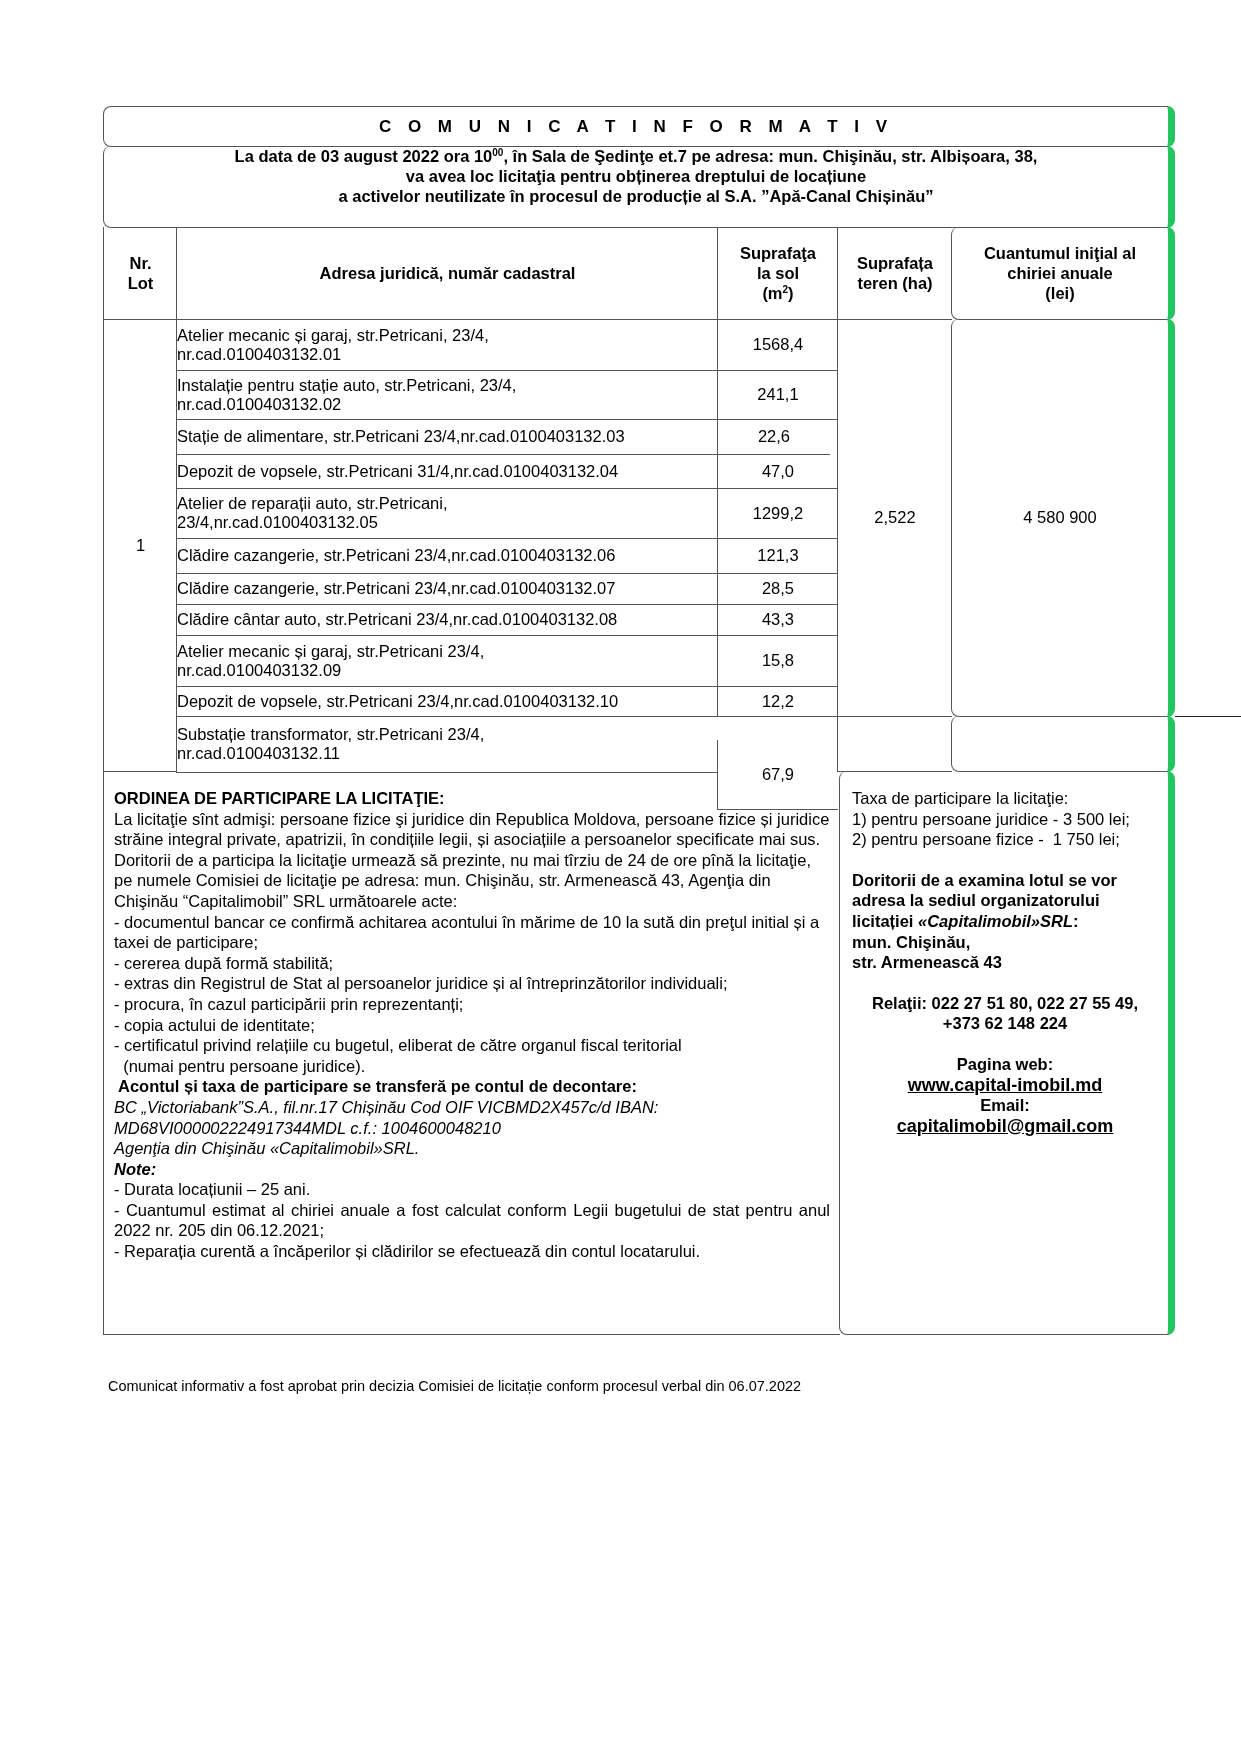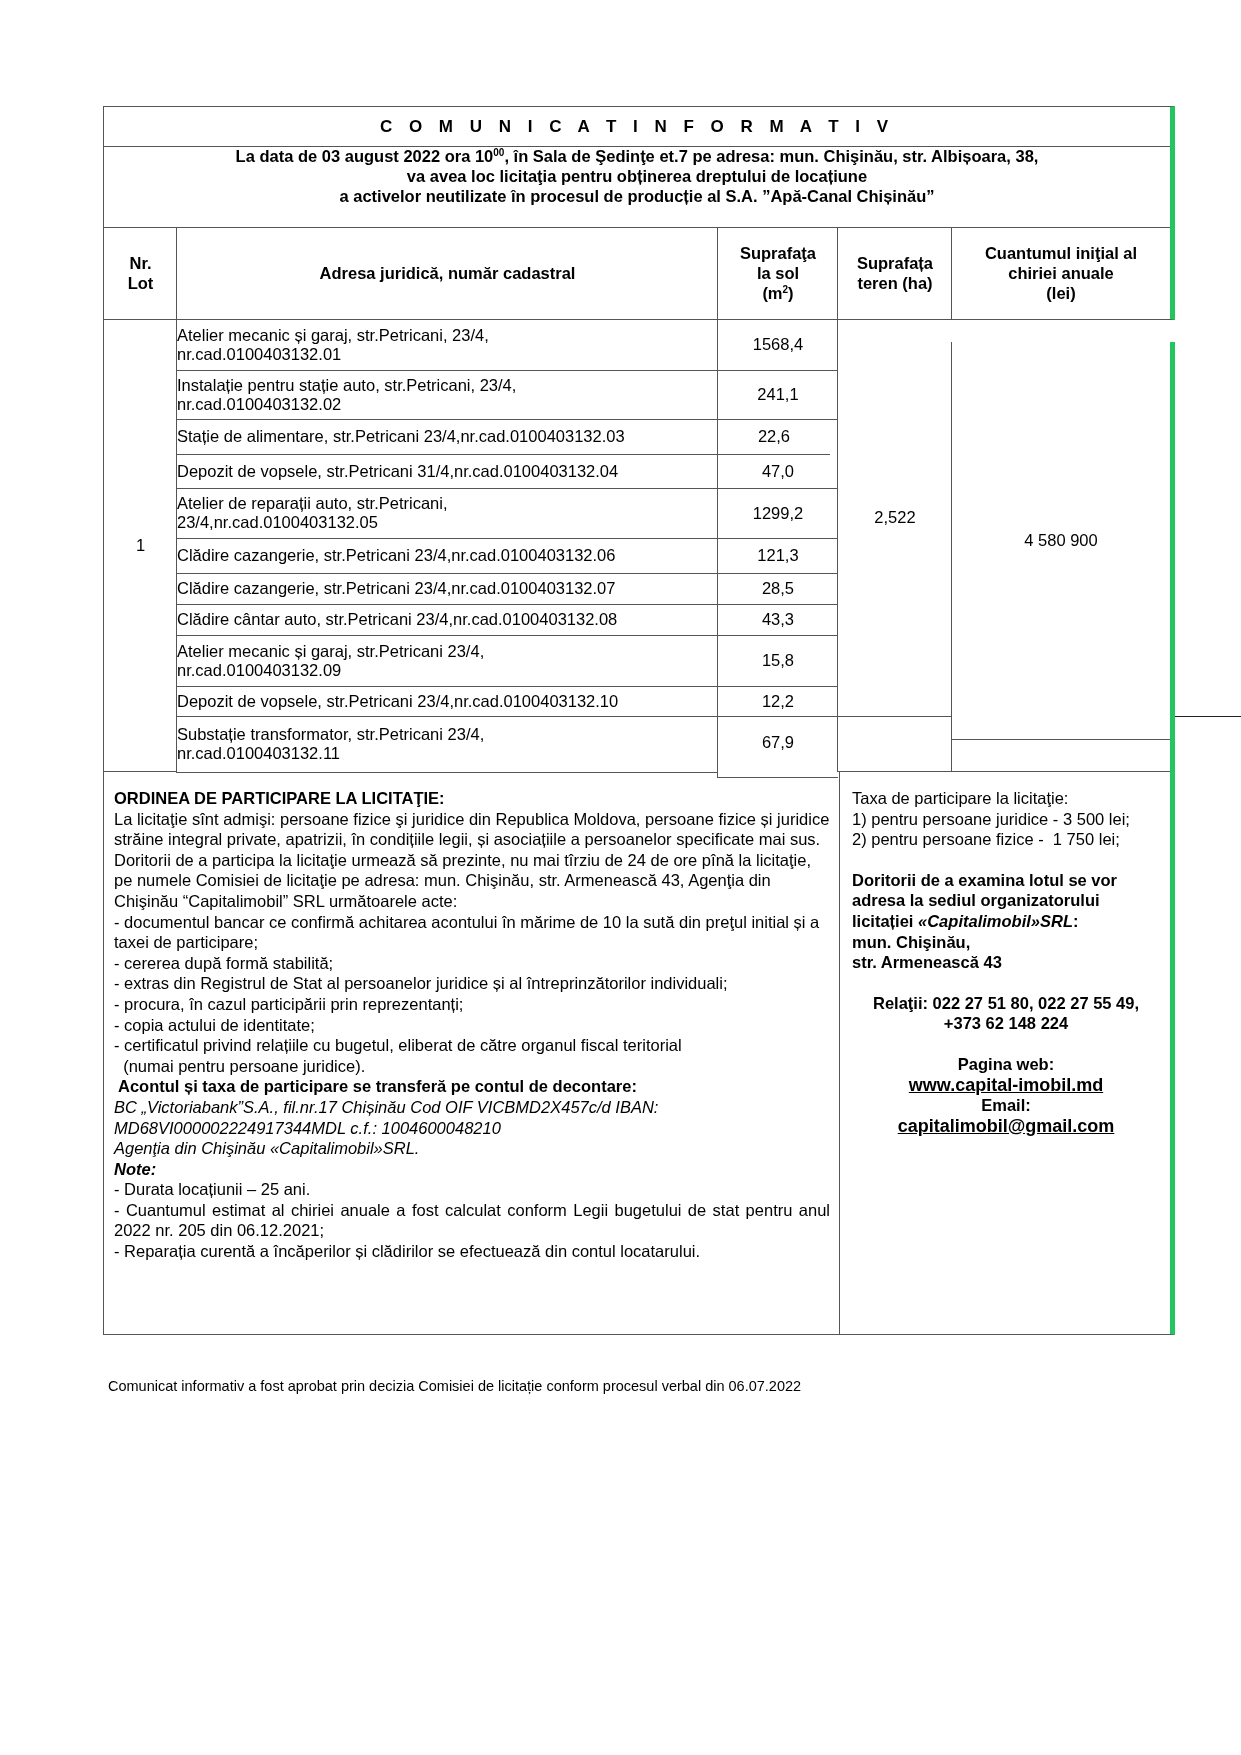"C O M U N" .br { border-radius: none -> 8px; border-right: 5px solid #22c55e -> 7px solid #22c55e }
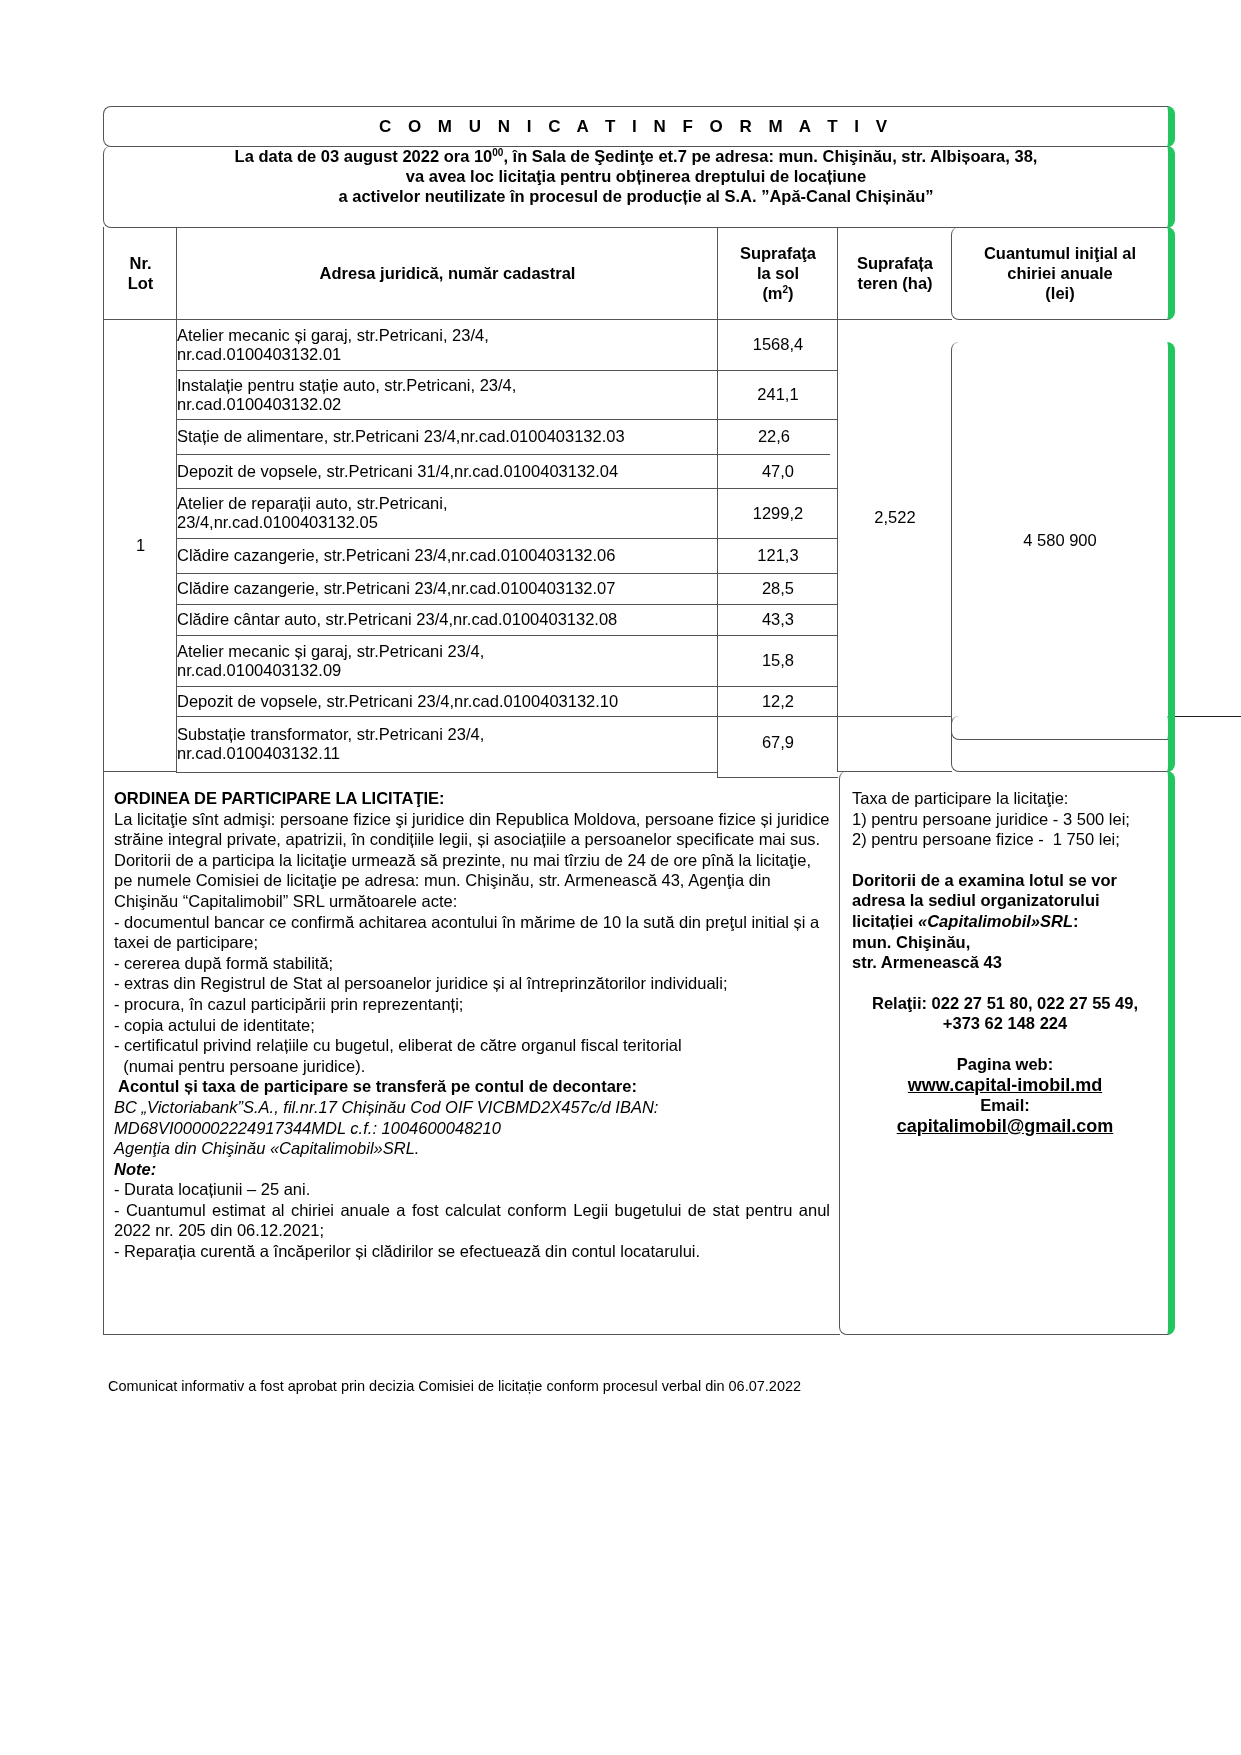"4 580 900" div.box { margin-top: 23px -> none }
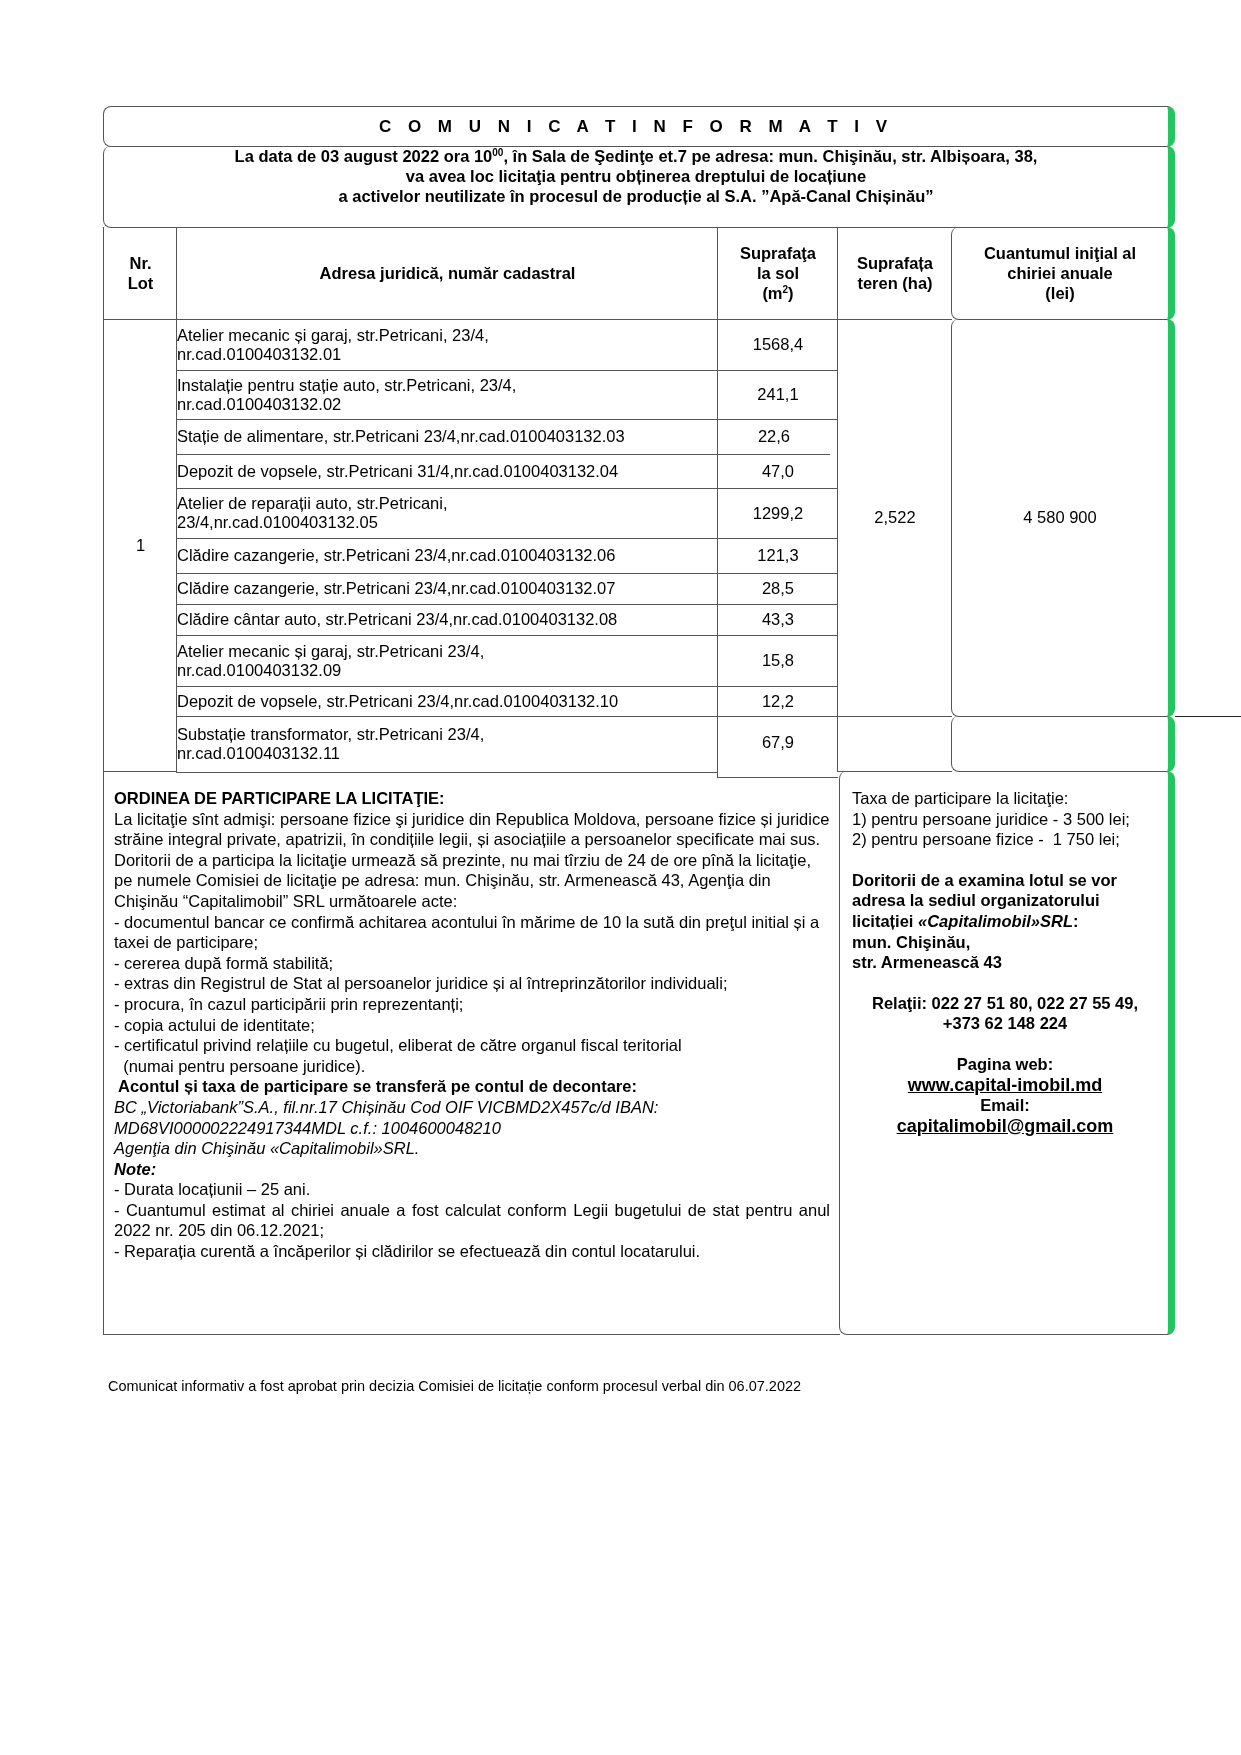"67,9" div.box { top: 708px -> 740px }
